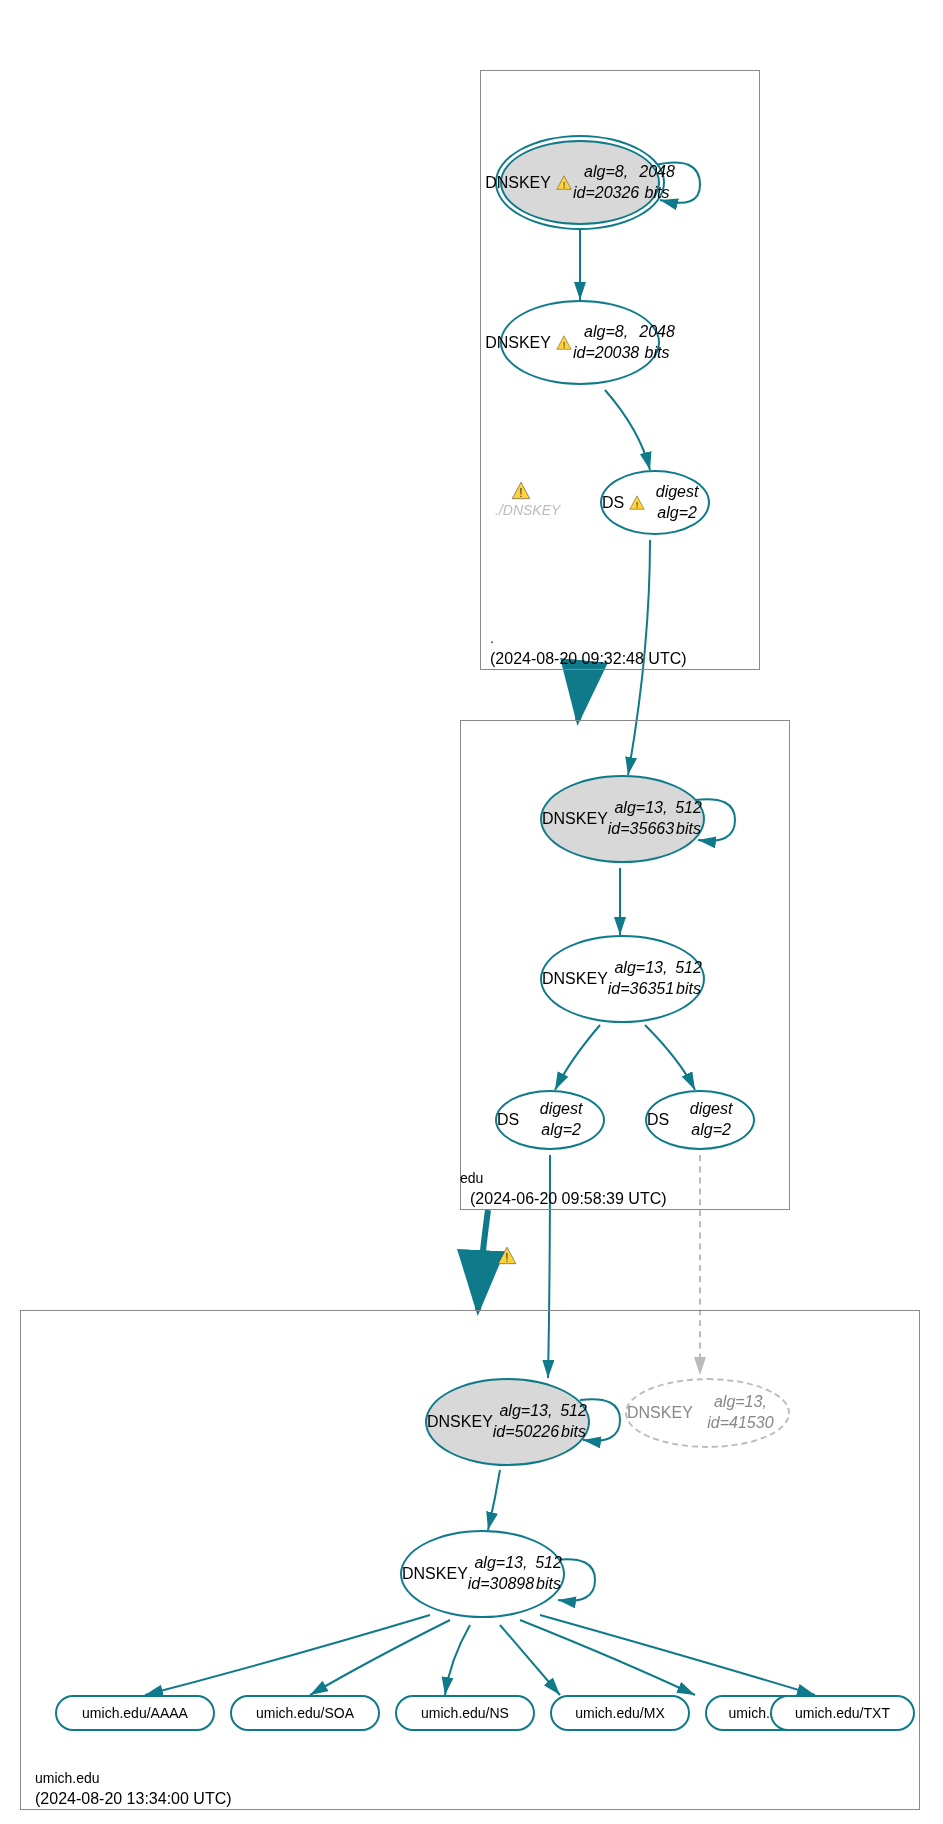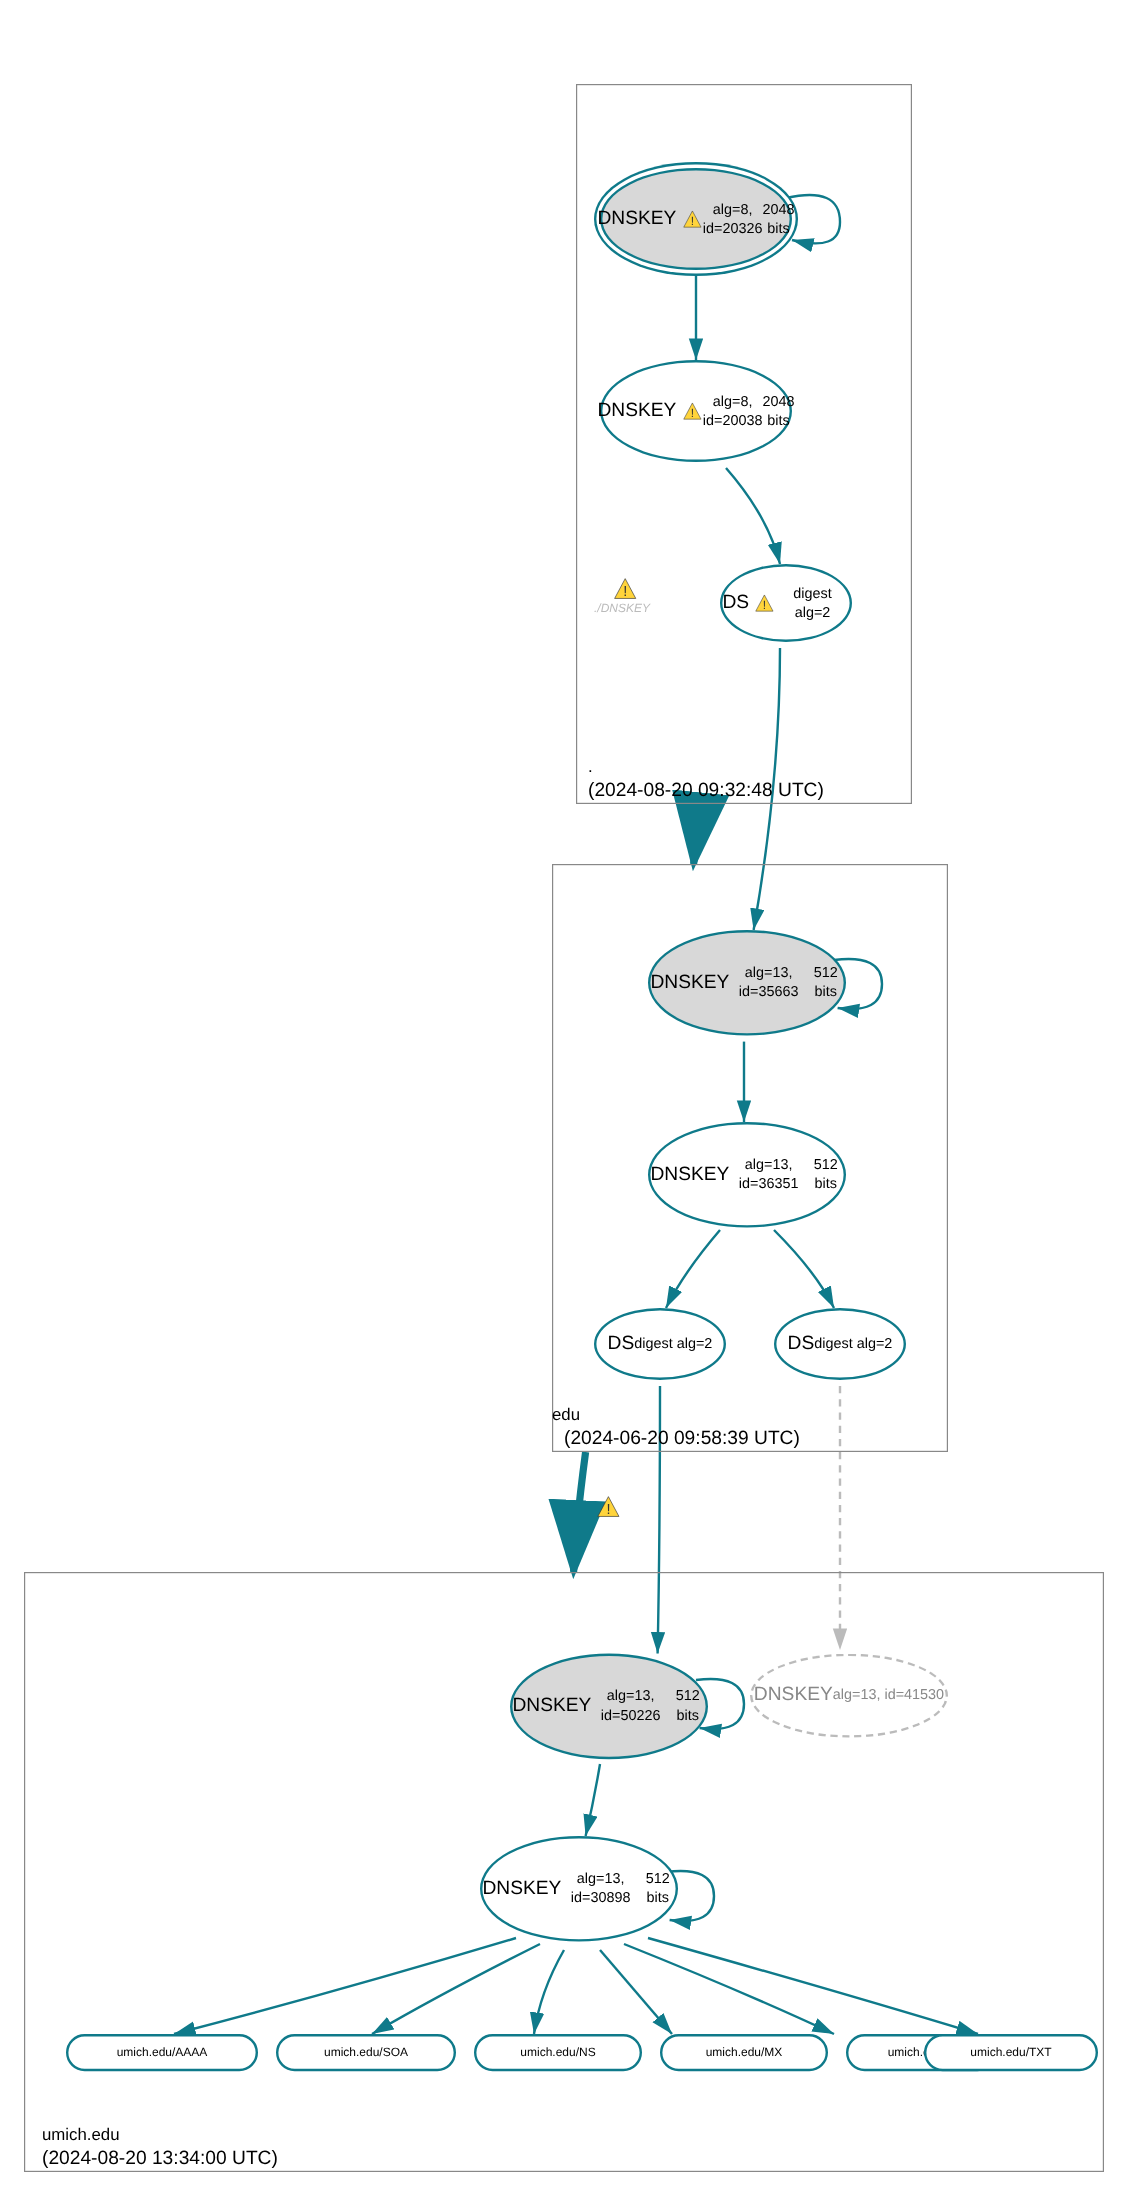"alg=8, id=20326" .node-sub { font-size: 12px -> 16px; font-style: none -> italic }
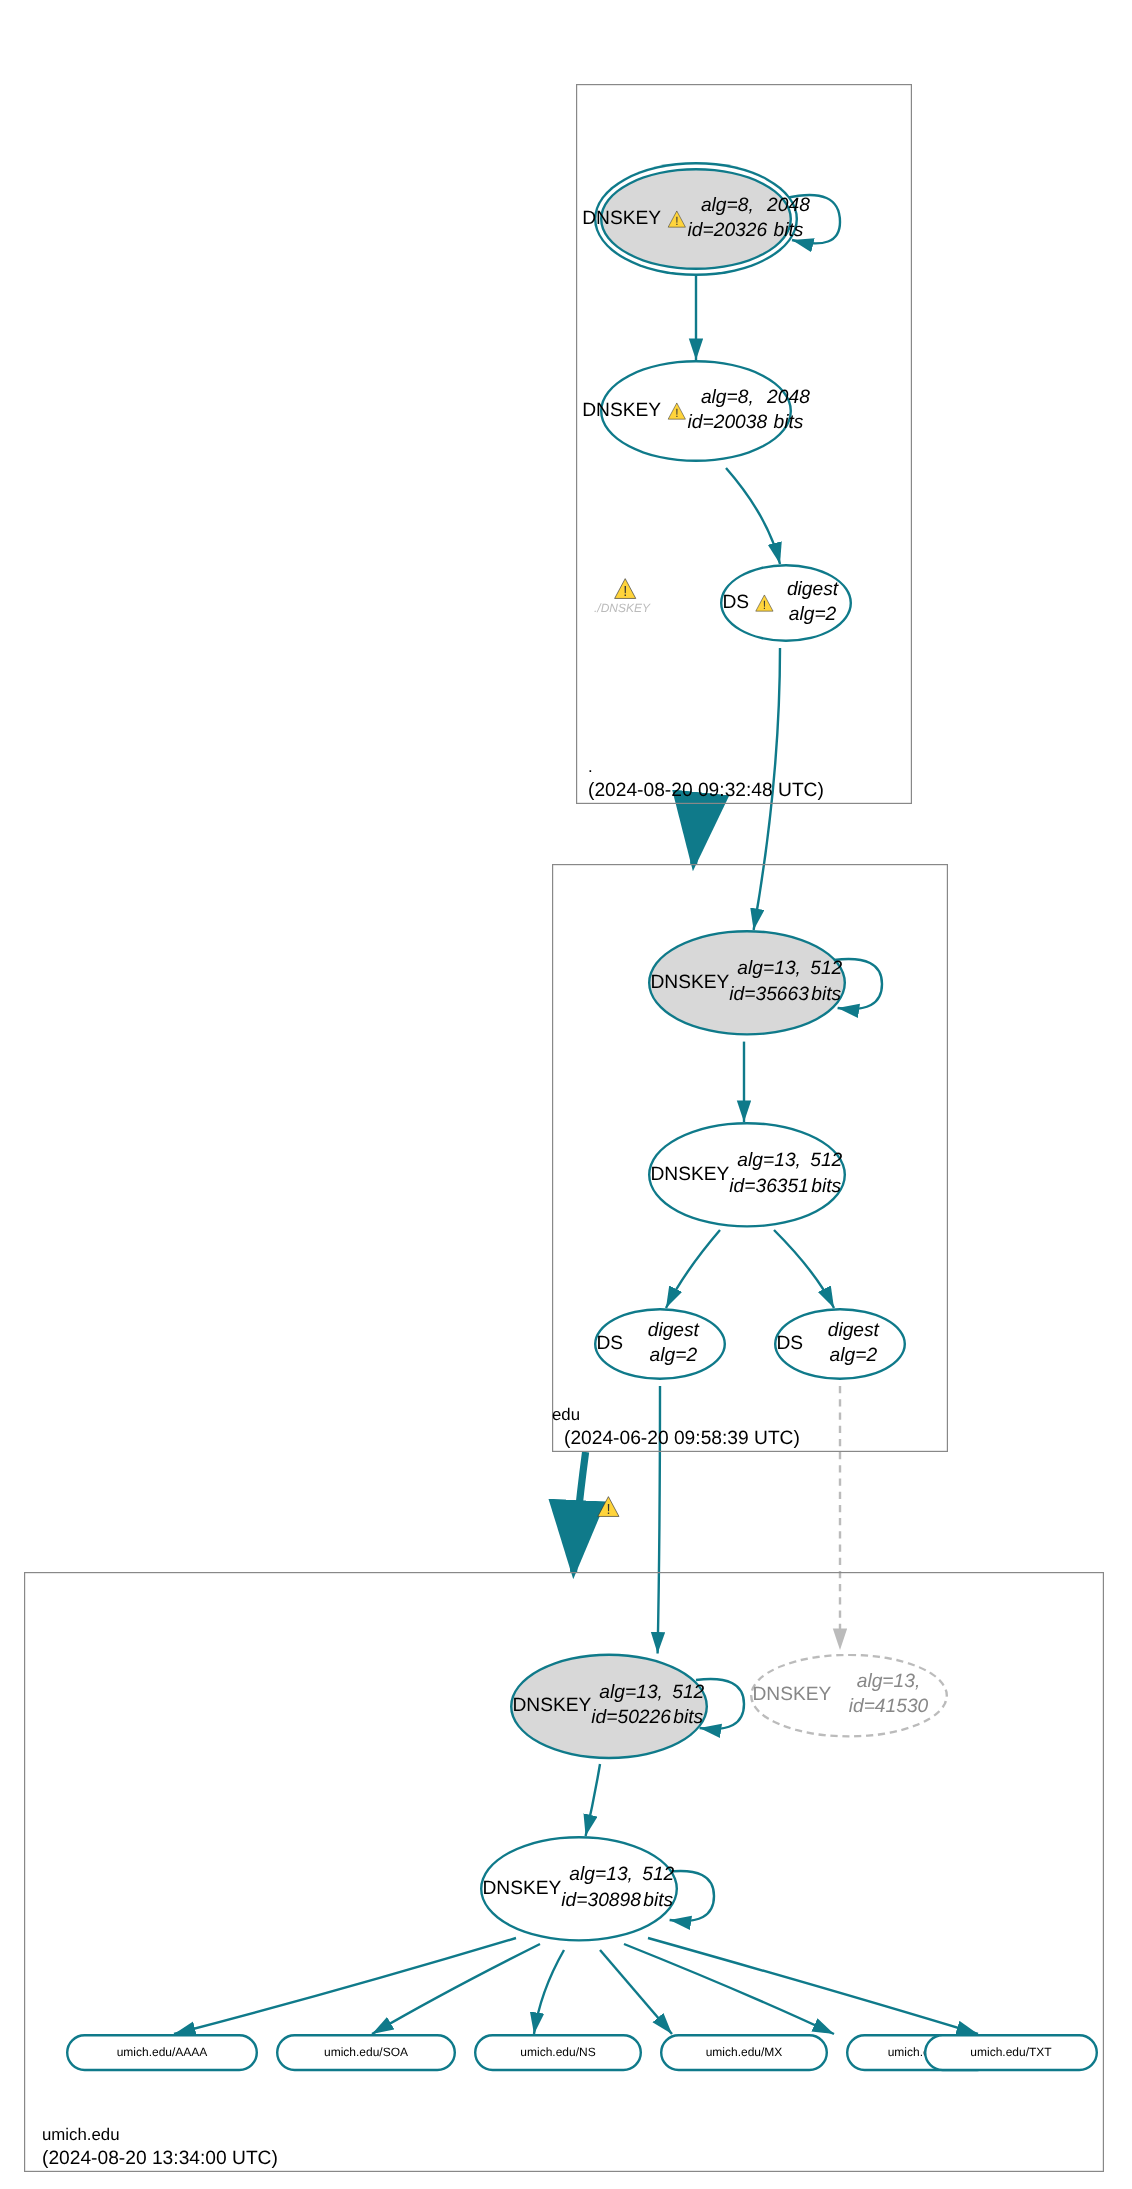"./DNSKEY" .faded-label { font-size: 10px -> 14px }
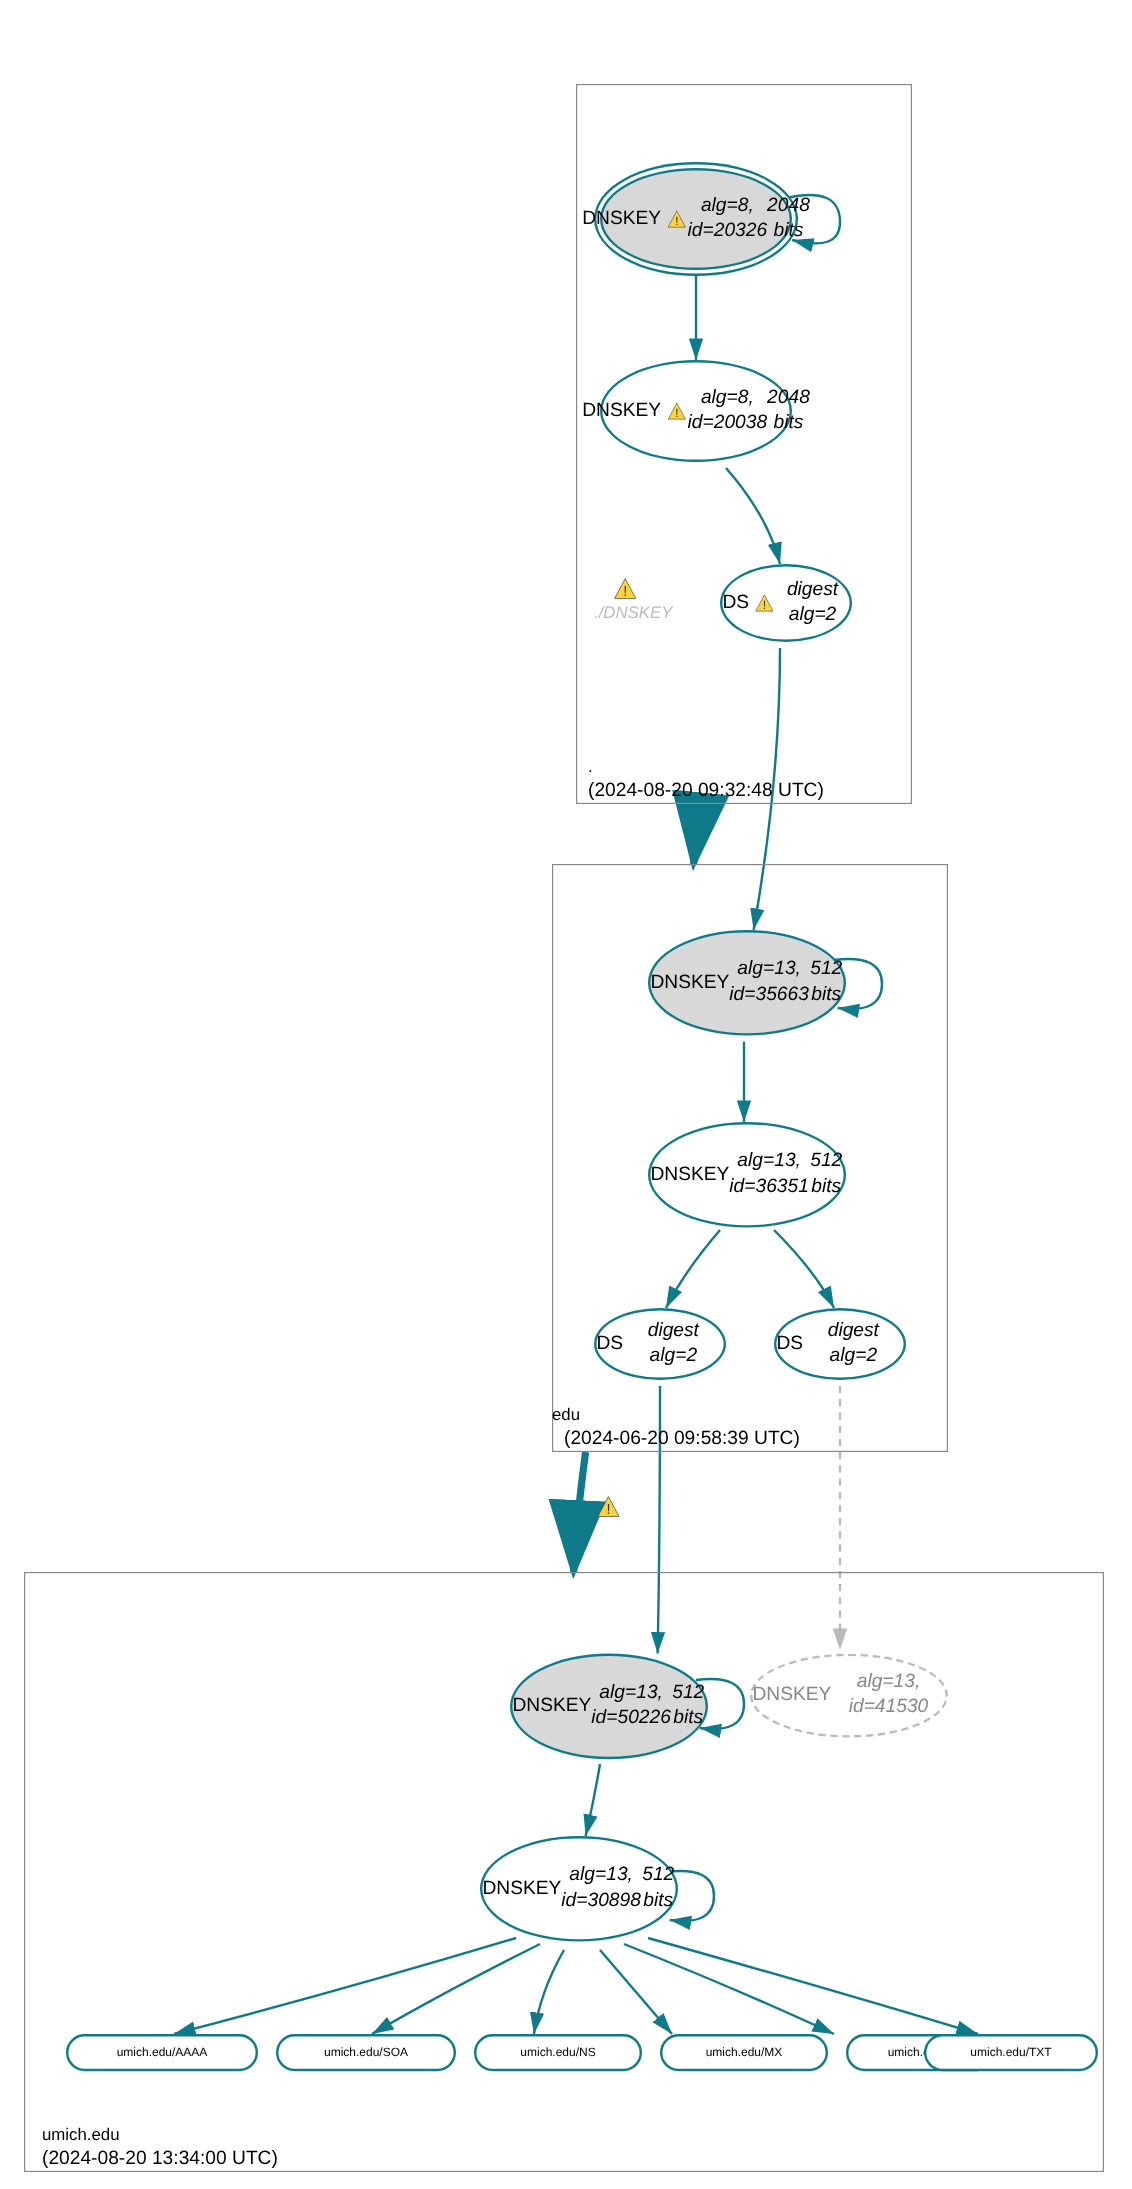"umich.edu/AAAA" .rect-node { font-size: 10px -> 14px }
